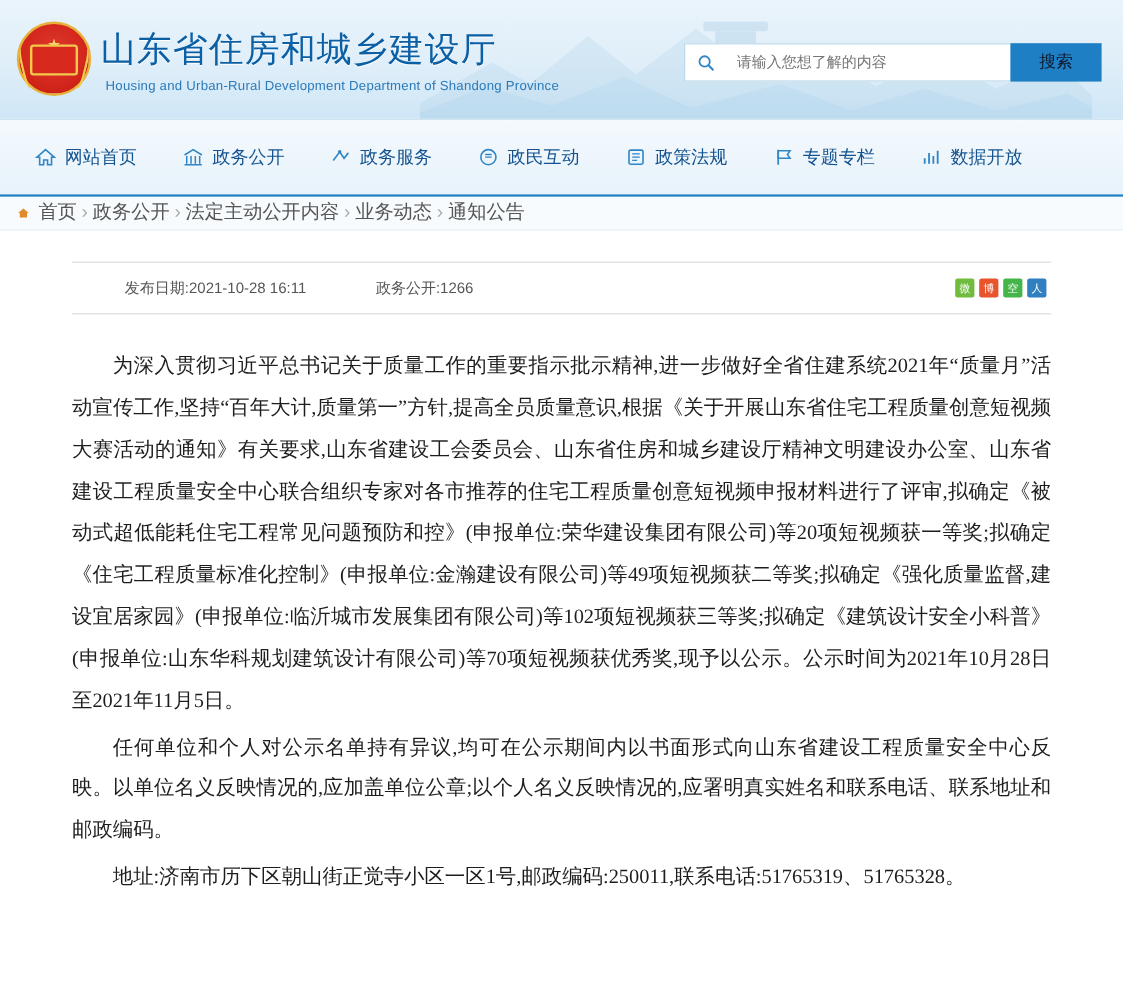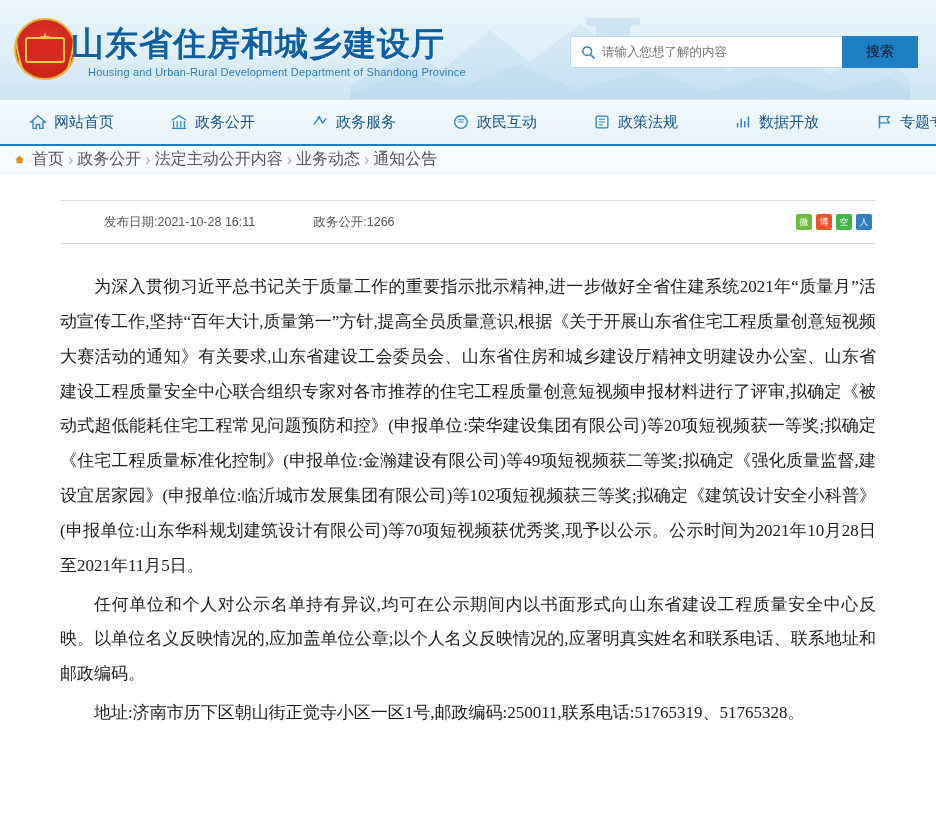"山东省住房和城乡建设厅" .site-title { font-size: 33px -> 29px; font-weight: bold -> normal; left: 71px -> 84px }
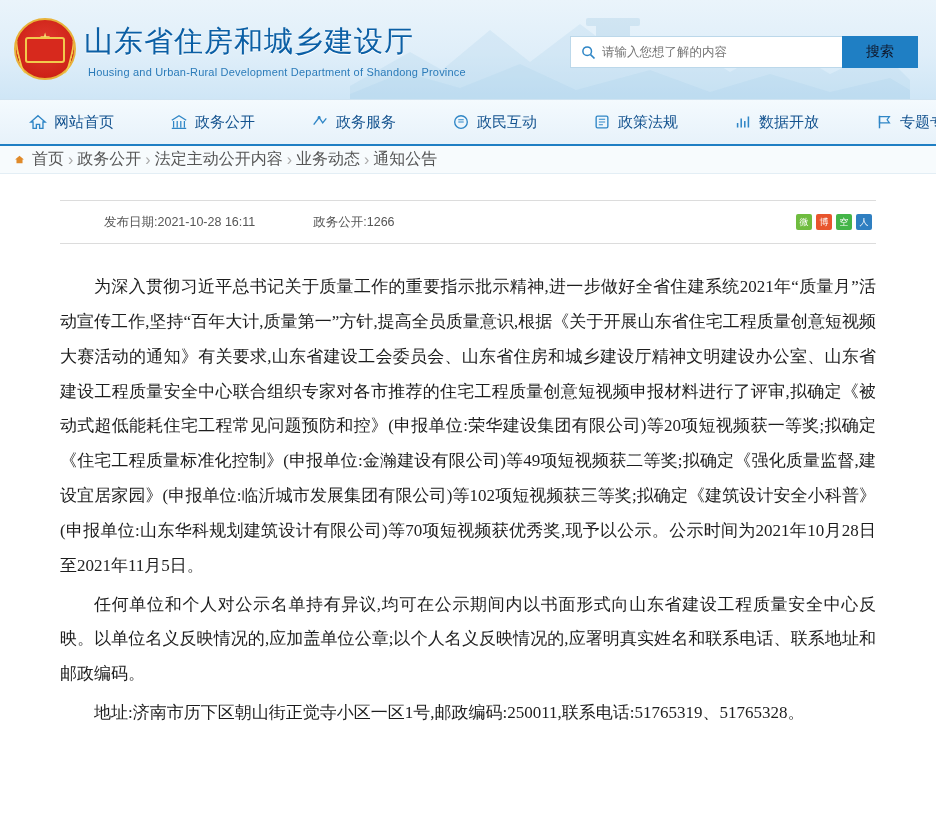"请输入您想了解的内容" .search-field { gap: 4px -> 16px }
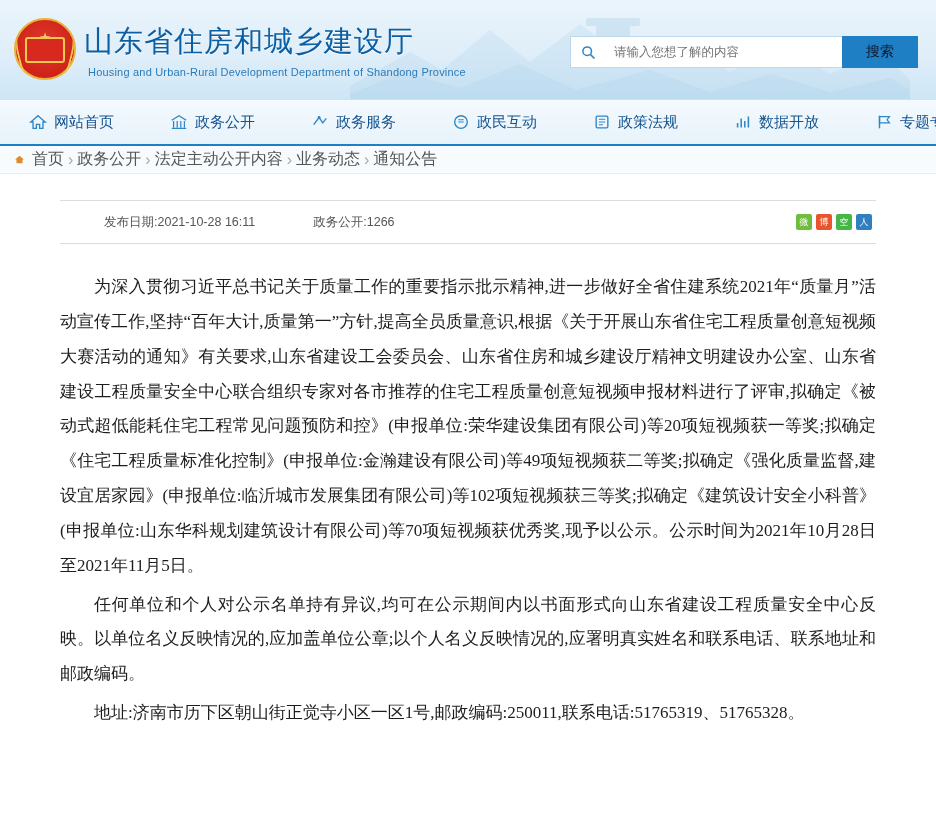"网站首页" .nav { gap: 18px -> 0; height: 46px -> 64px }
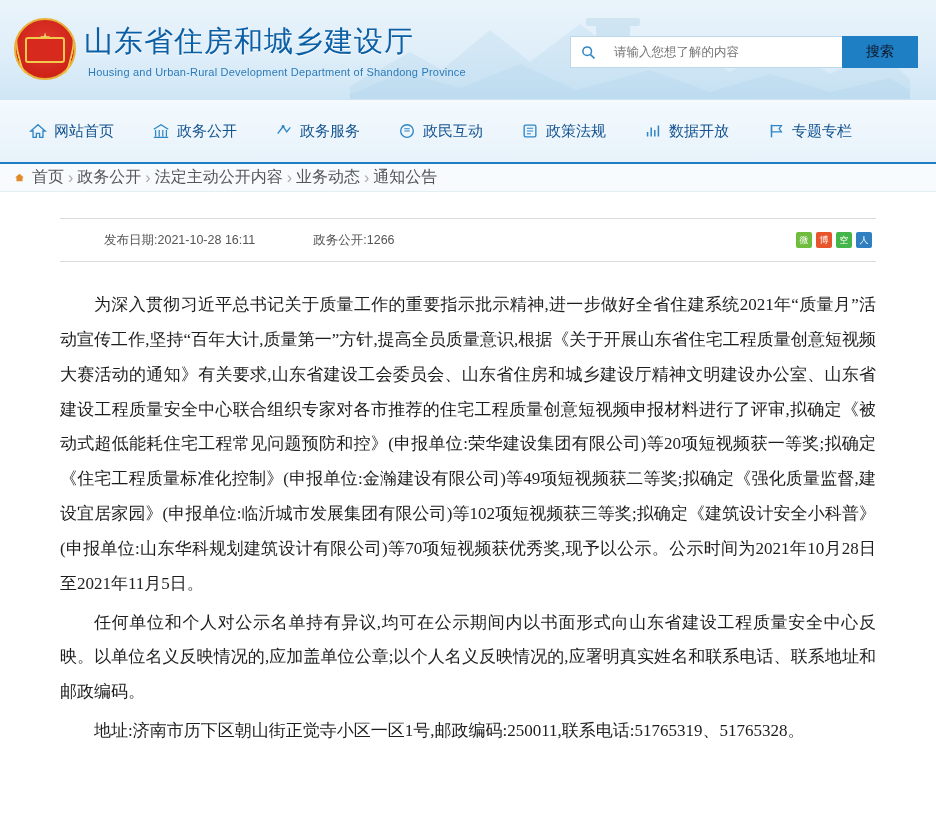"数据开放" div.nav-item { order: before "专题专栏" -> after "专题专栏" }
